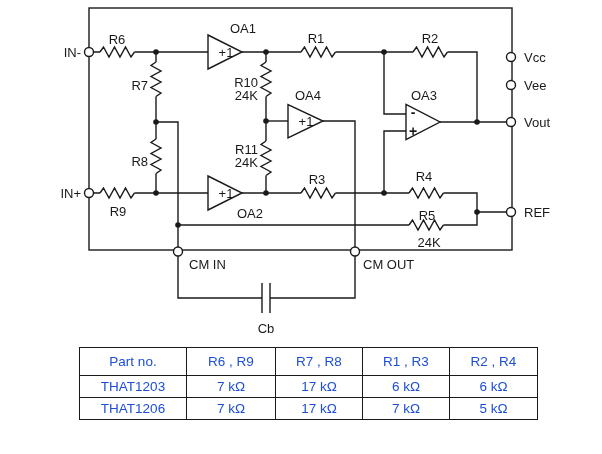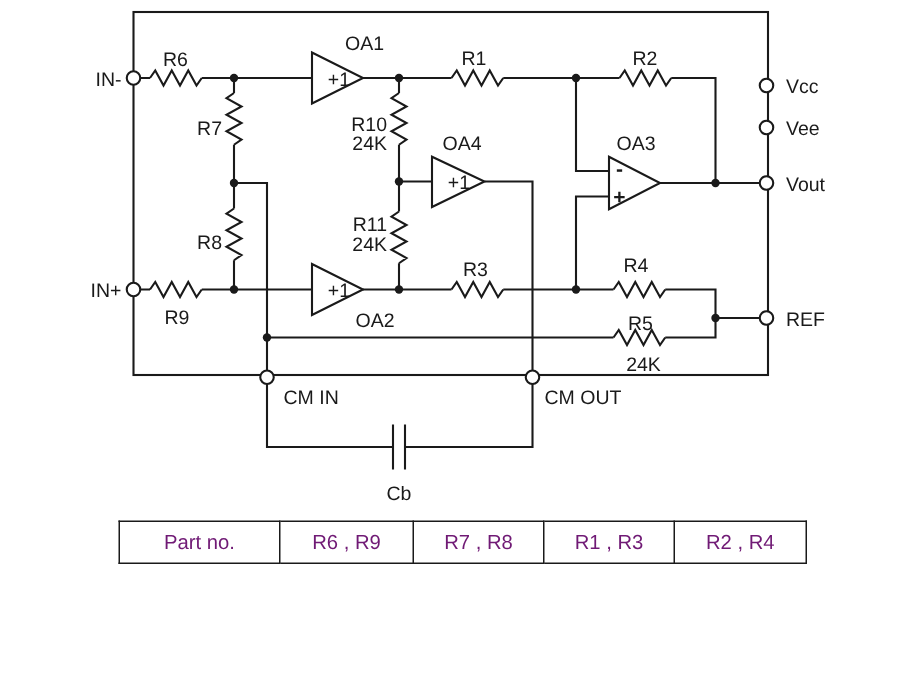"Part no." table.parts th,table.parts td { color: #701a75 -> #1d4ed8 }
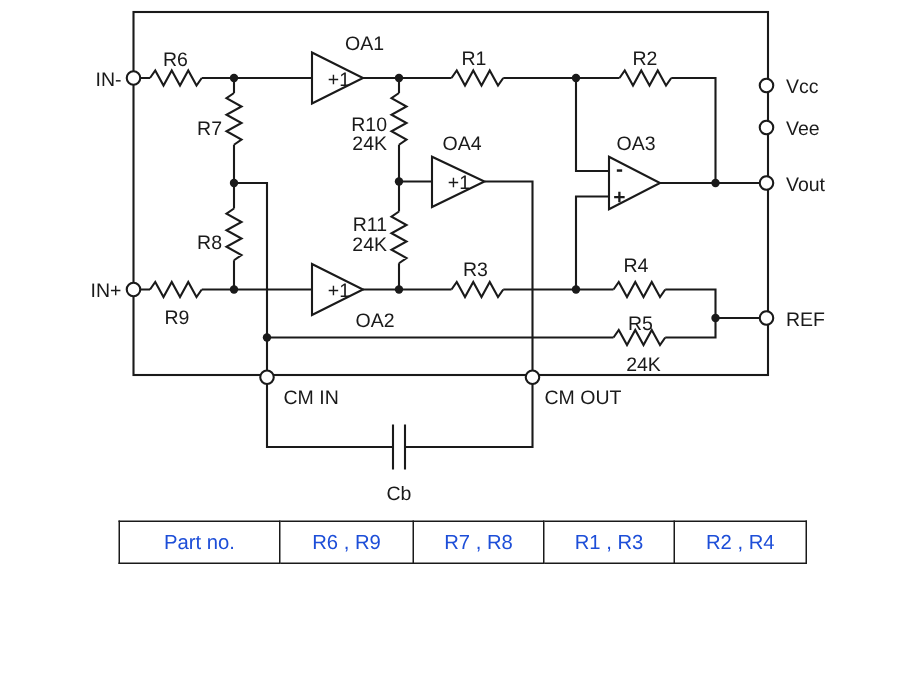"THAT1203" tr { html: none -> <tr> <td>THAT1203</td> <td>7 kΩ</td> <td>17 kΩ</td> <td>6 kΩ</td> <td>6 kΩ</td> </tr> }
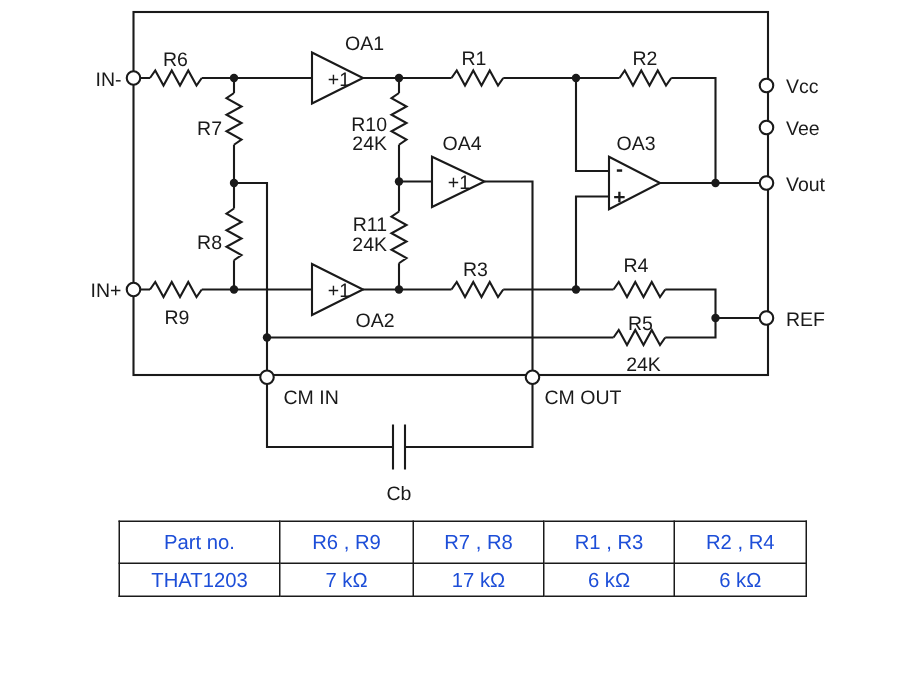"THAT1206" tr { html: none -> <tr> <td>THAT1206</td> <td>7 kΩ</td> <td>17 kΩ</td> <td>7 kΩ</td> <td>5 kΩ</td> </tr> }
